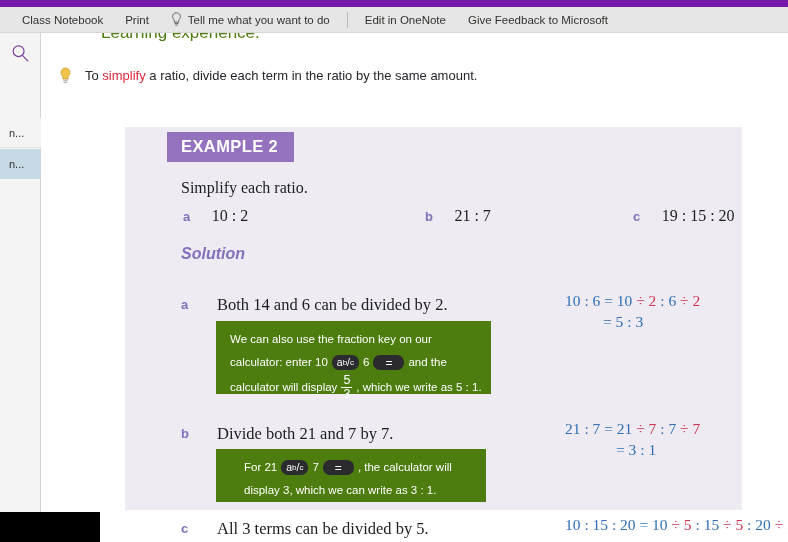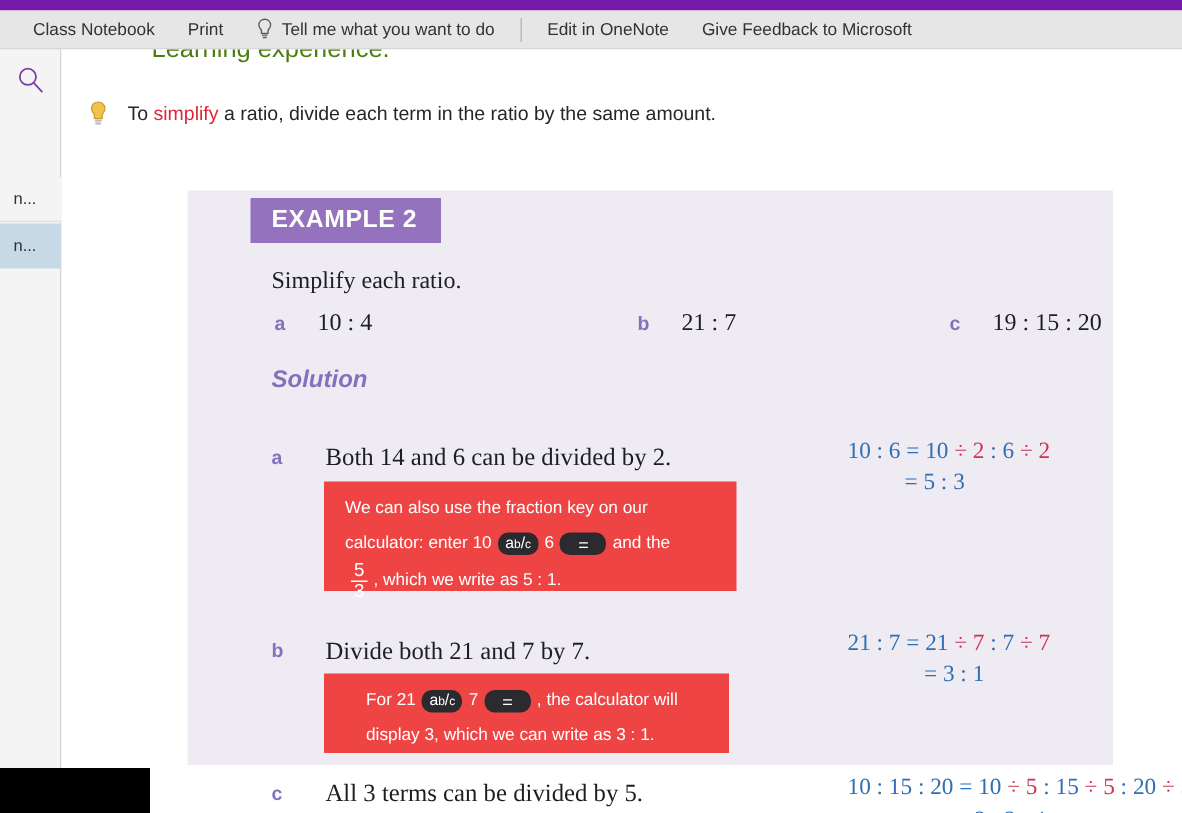"10 : 4" span.q-val { text: 4 -> 2 }
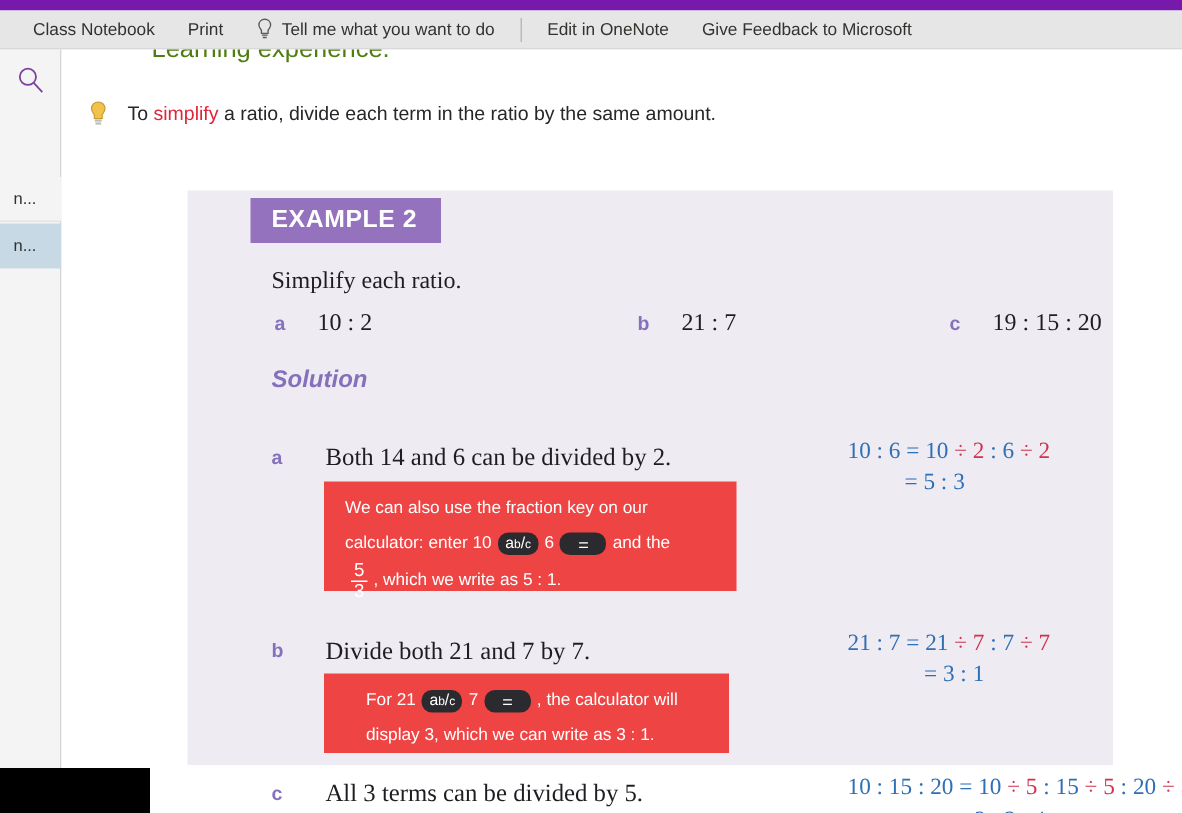"We can also use the" .callout { background: #ef4444 -> #4d7c0f }
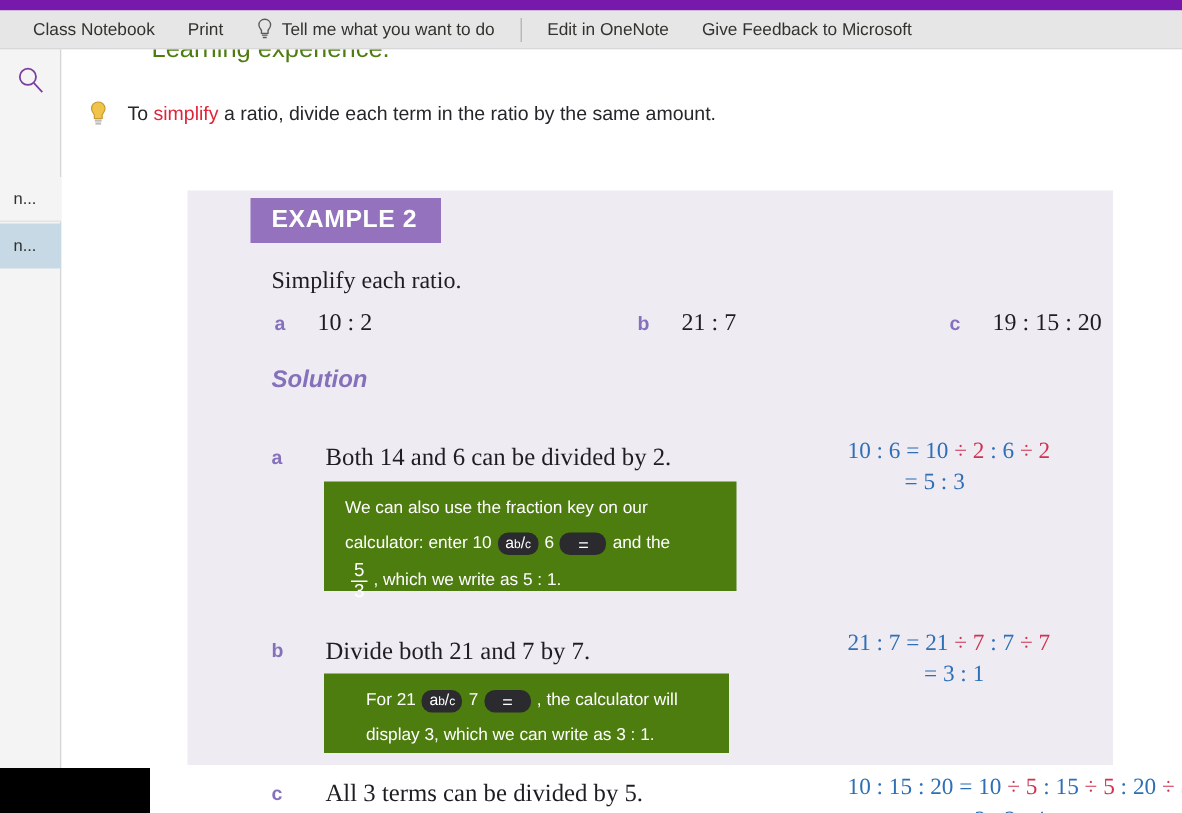"calculator will display" span { html: none -> <span>calculator will display</span> }
